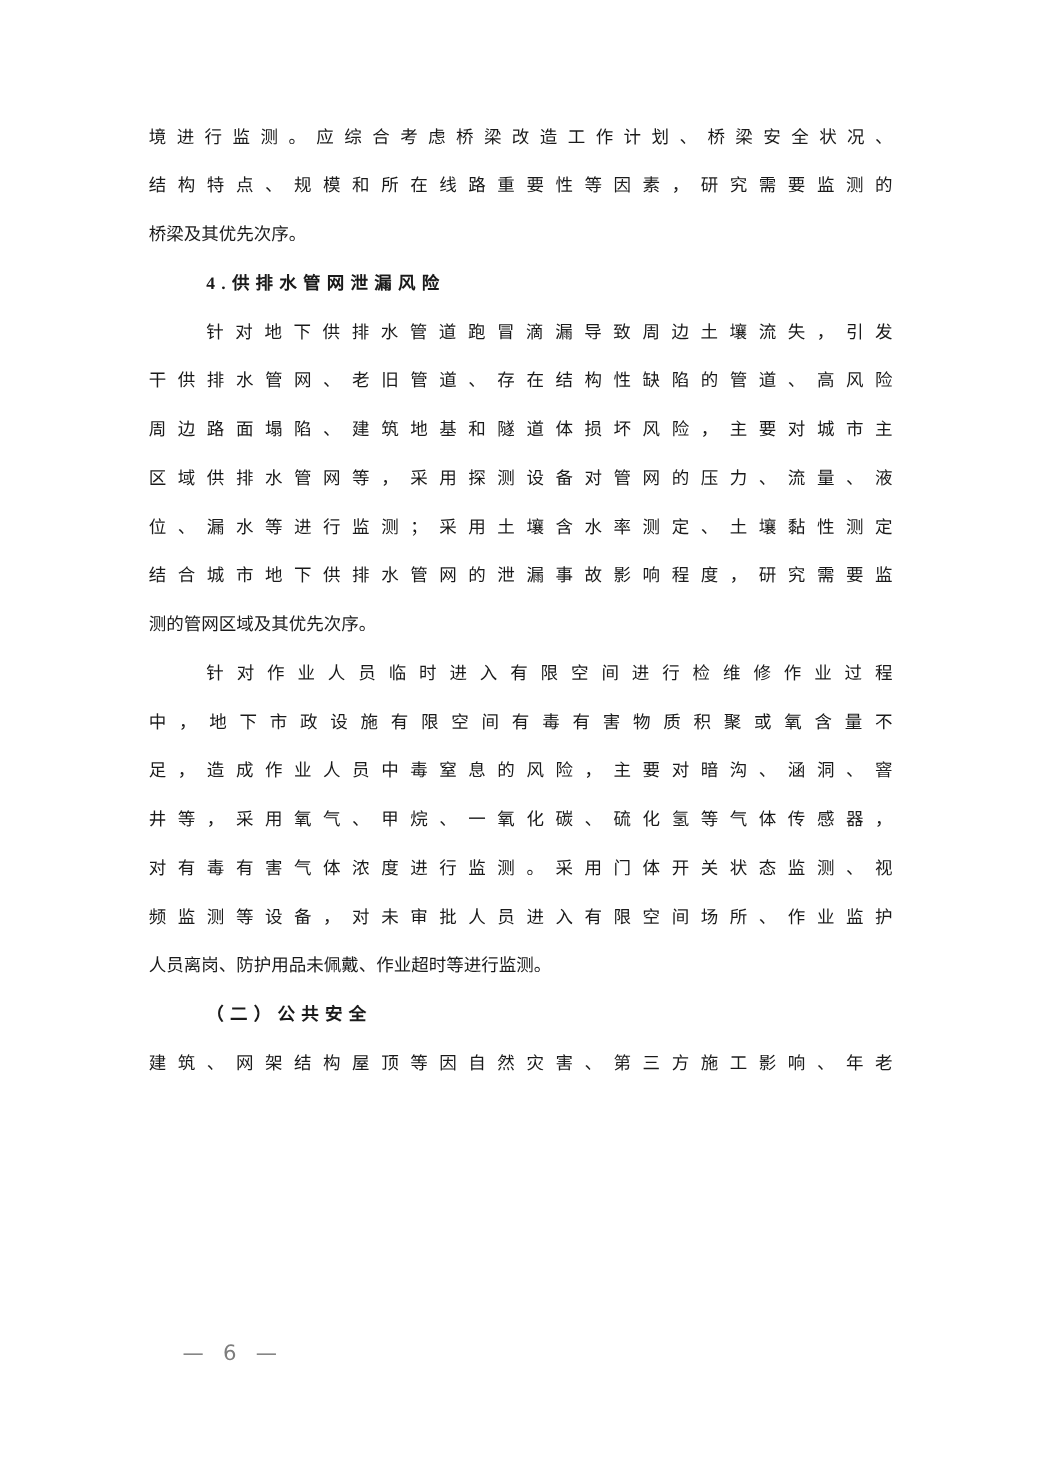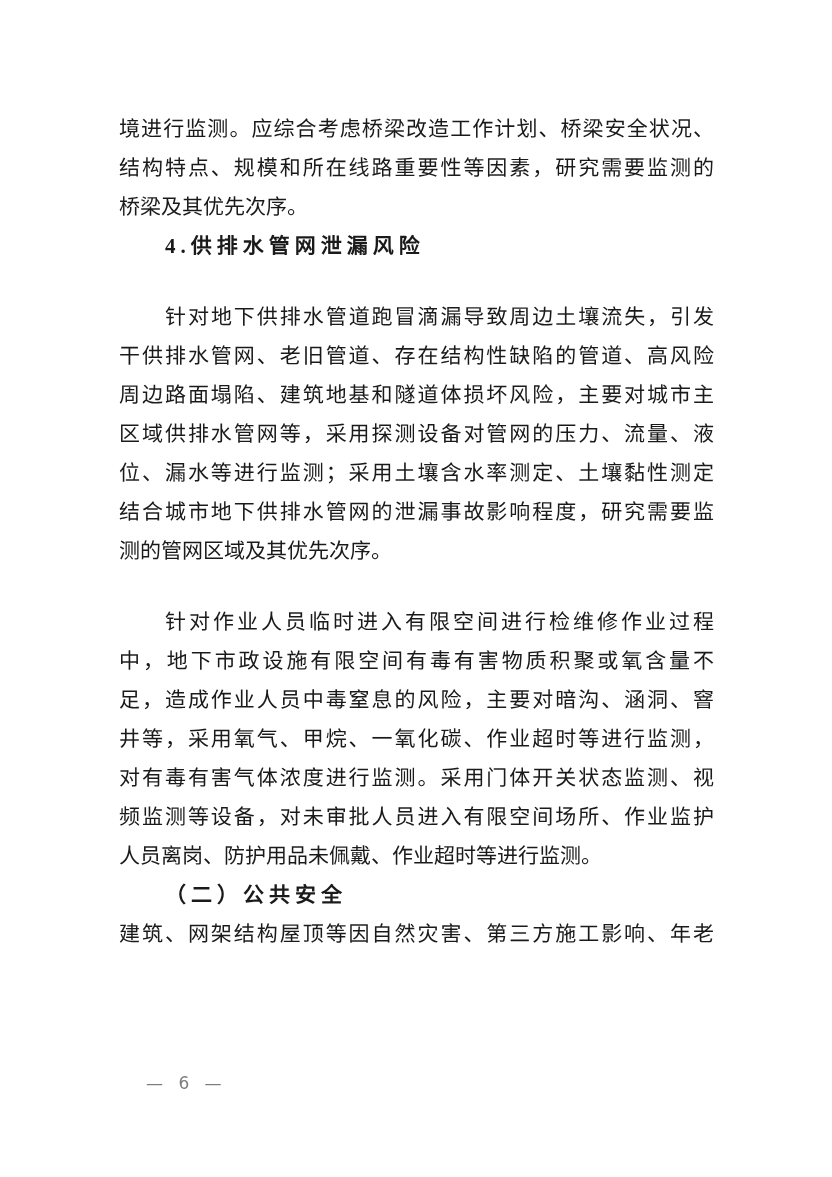"境进行监测。应综合考虑桥梁改造工作计划、桥梁安全状况、" .doc { font-size: 21px -> 14px; top: 110px -> 91px }
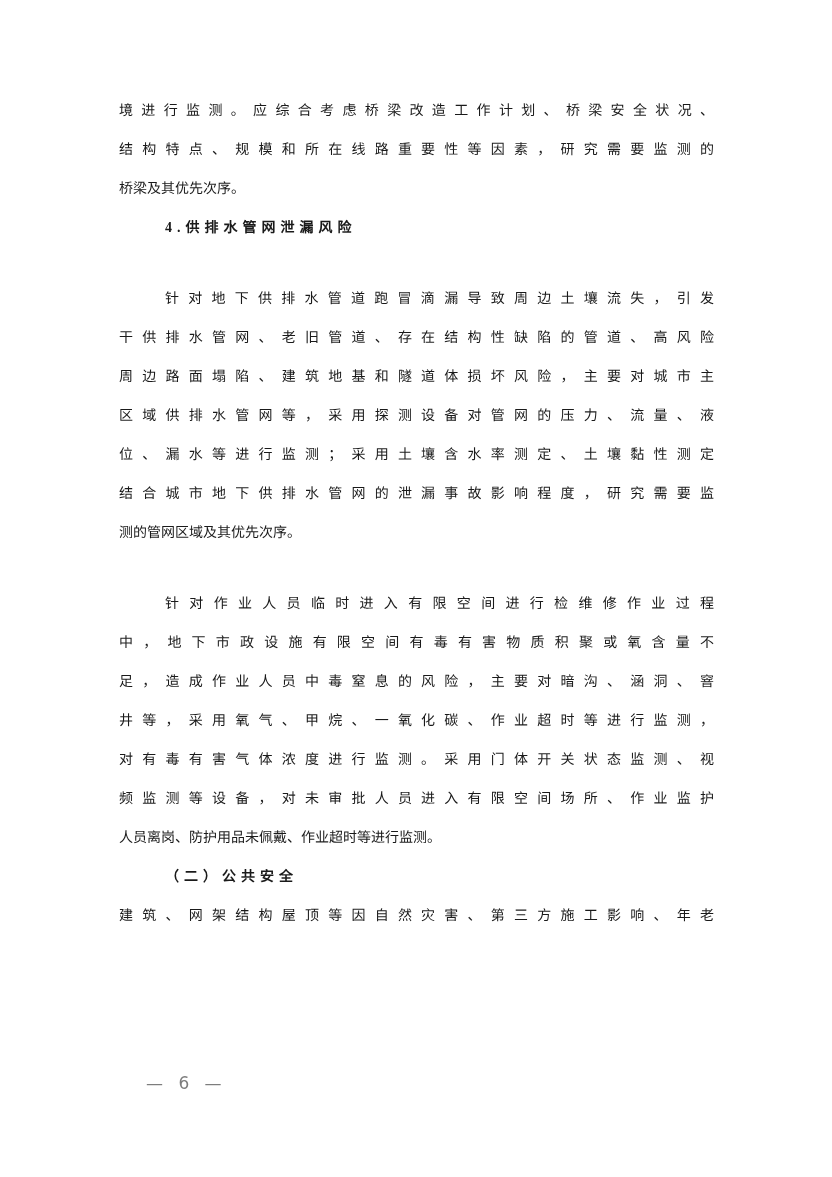"针对地下供排水管道跑冒滴漏导致周边土壤流失，引发" .indent { margin-top: 32px -> none }
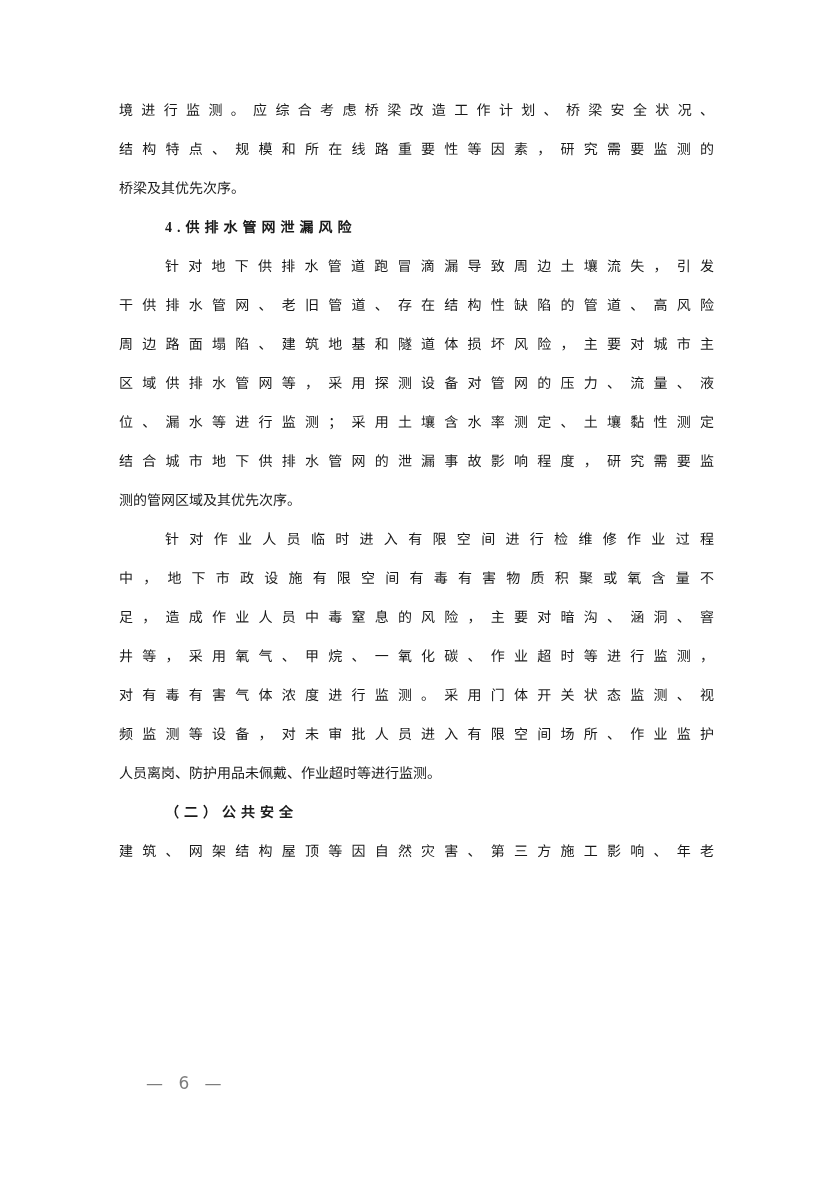"井等，采用氧气、甲烷、一氧化碳、作业超时等进行监测，" div.line { text: 作业超时等进行监测 -> 硫化氢等气体传感器 }
